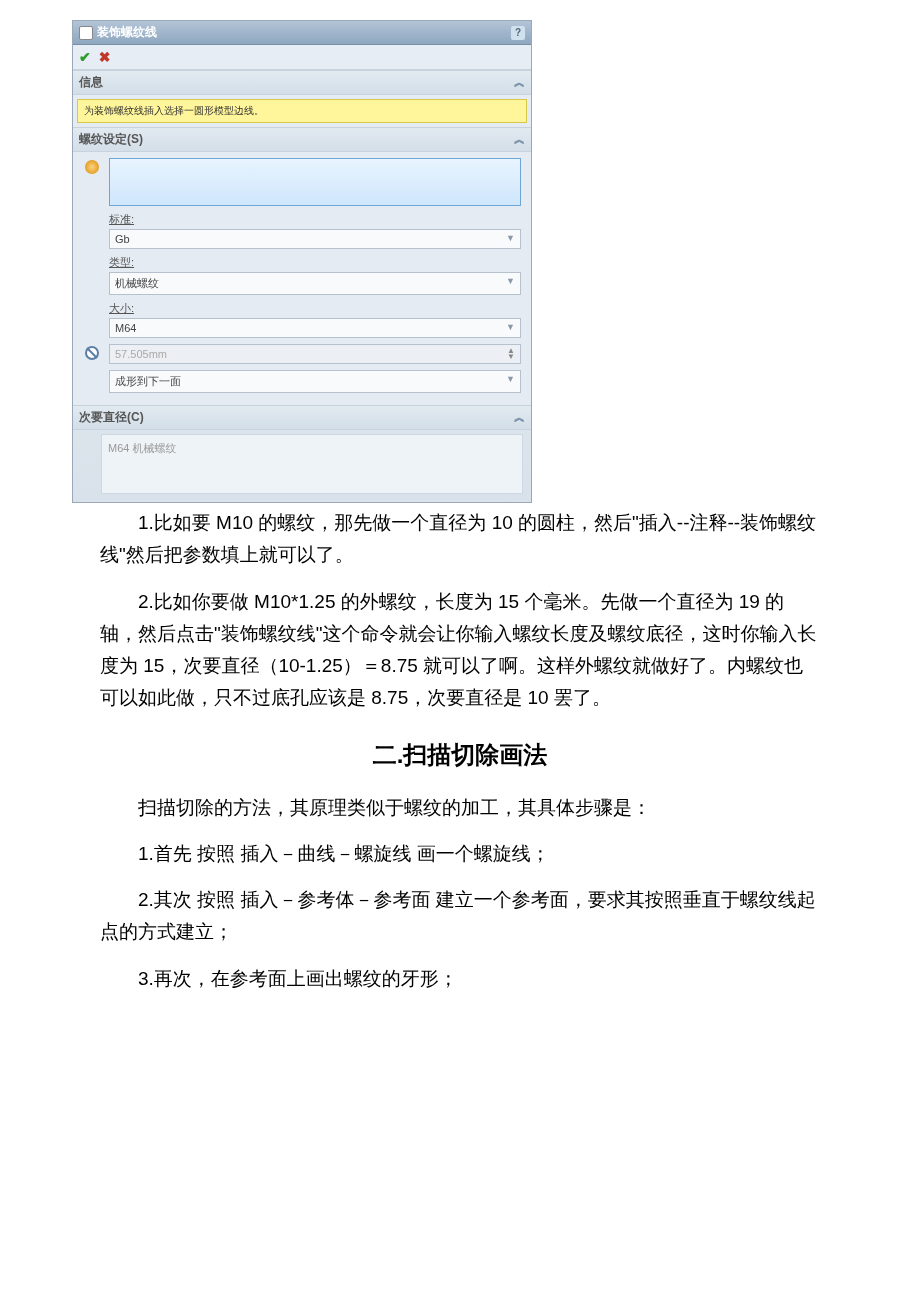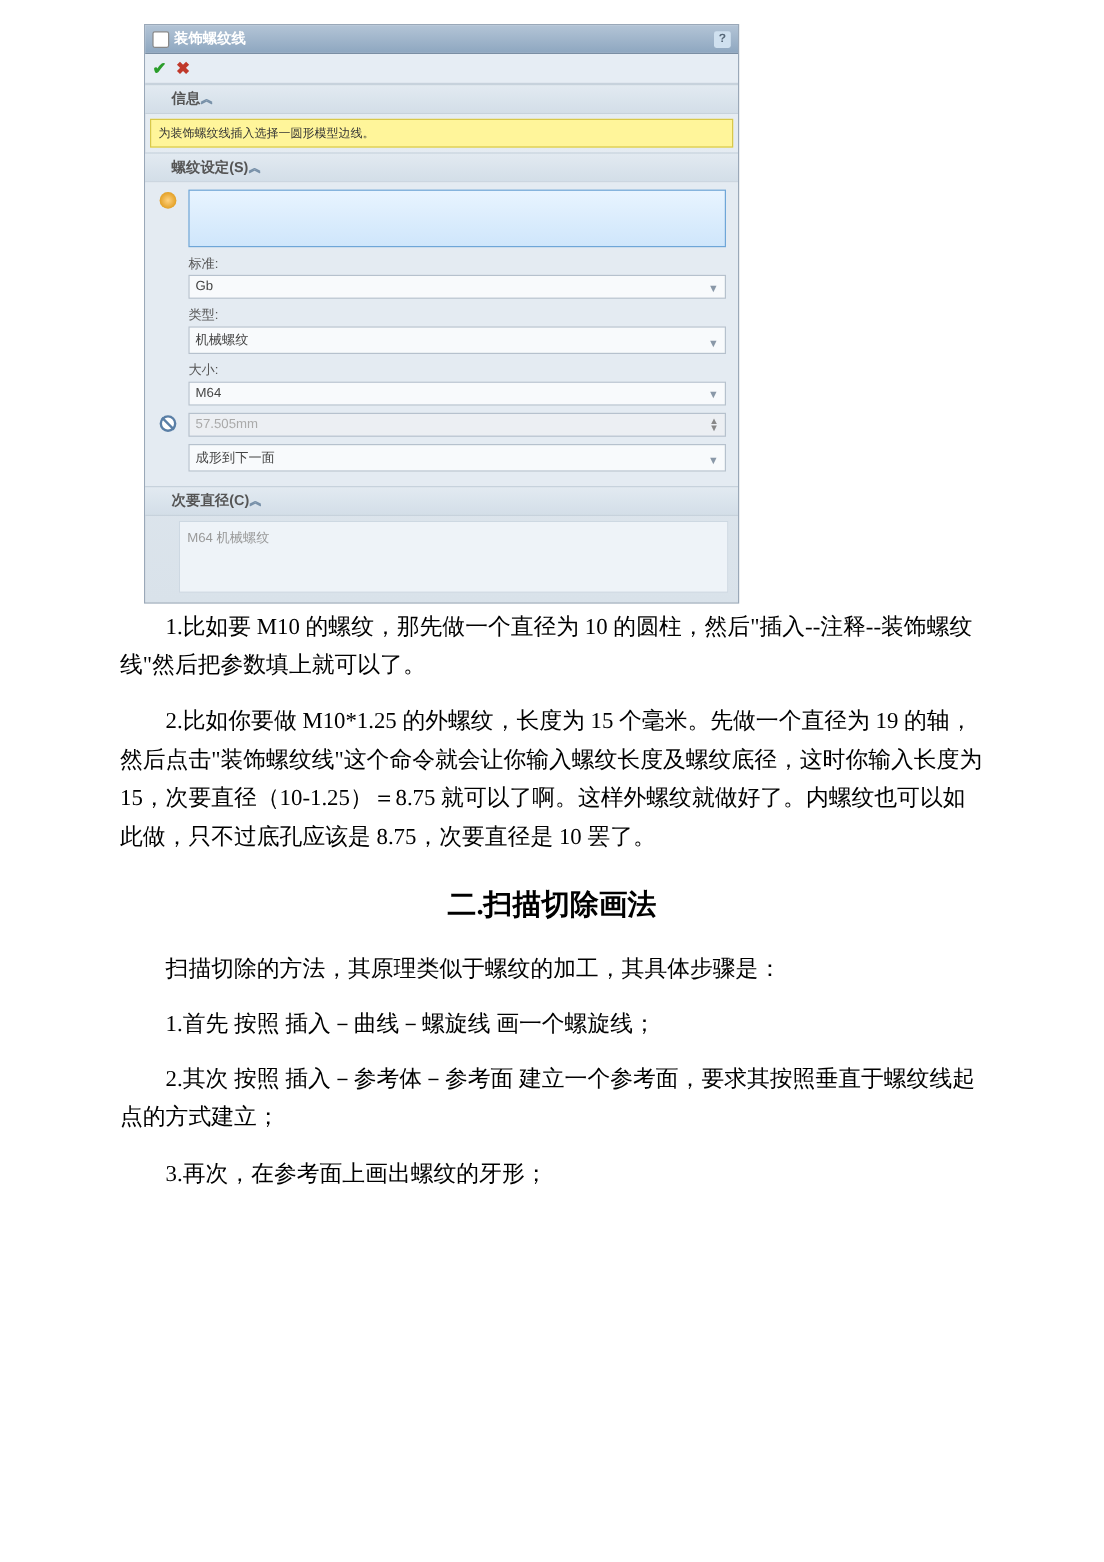"装饰螺纹线" .dialog { margin-left: 120px -> 72px; width: 496px -> 460px }
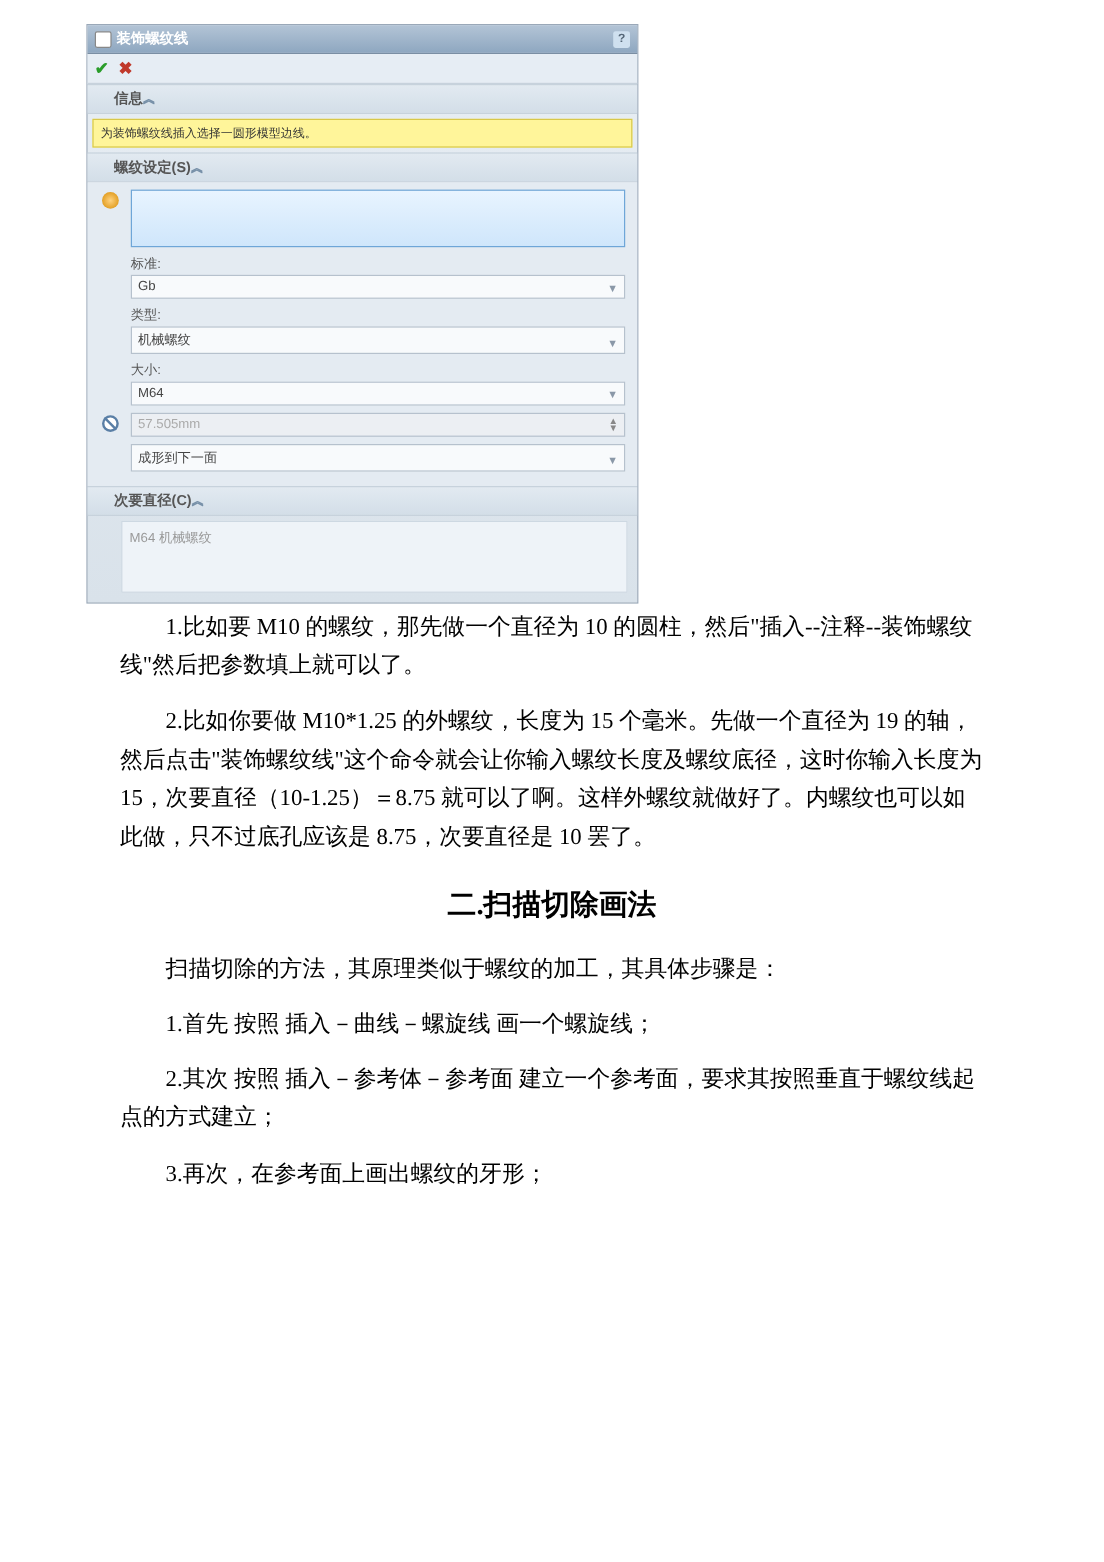"信息" .section-header { justify-content: flex-start -> space-between; padding: 3px 22px -> 3px 6px }
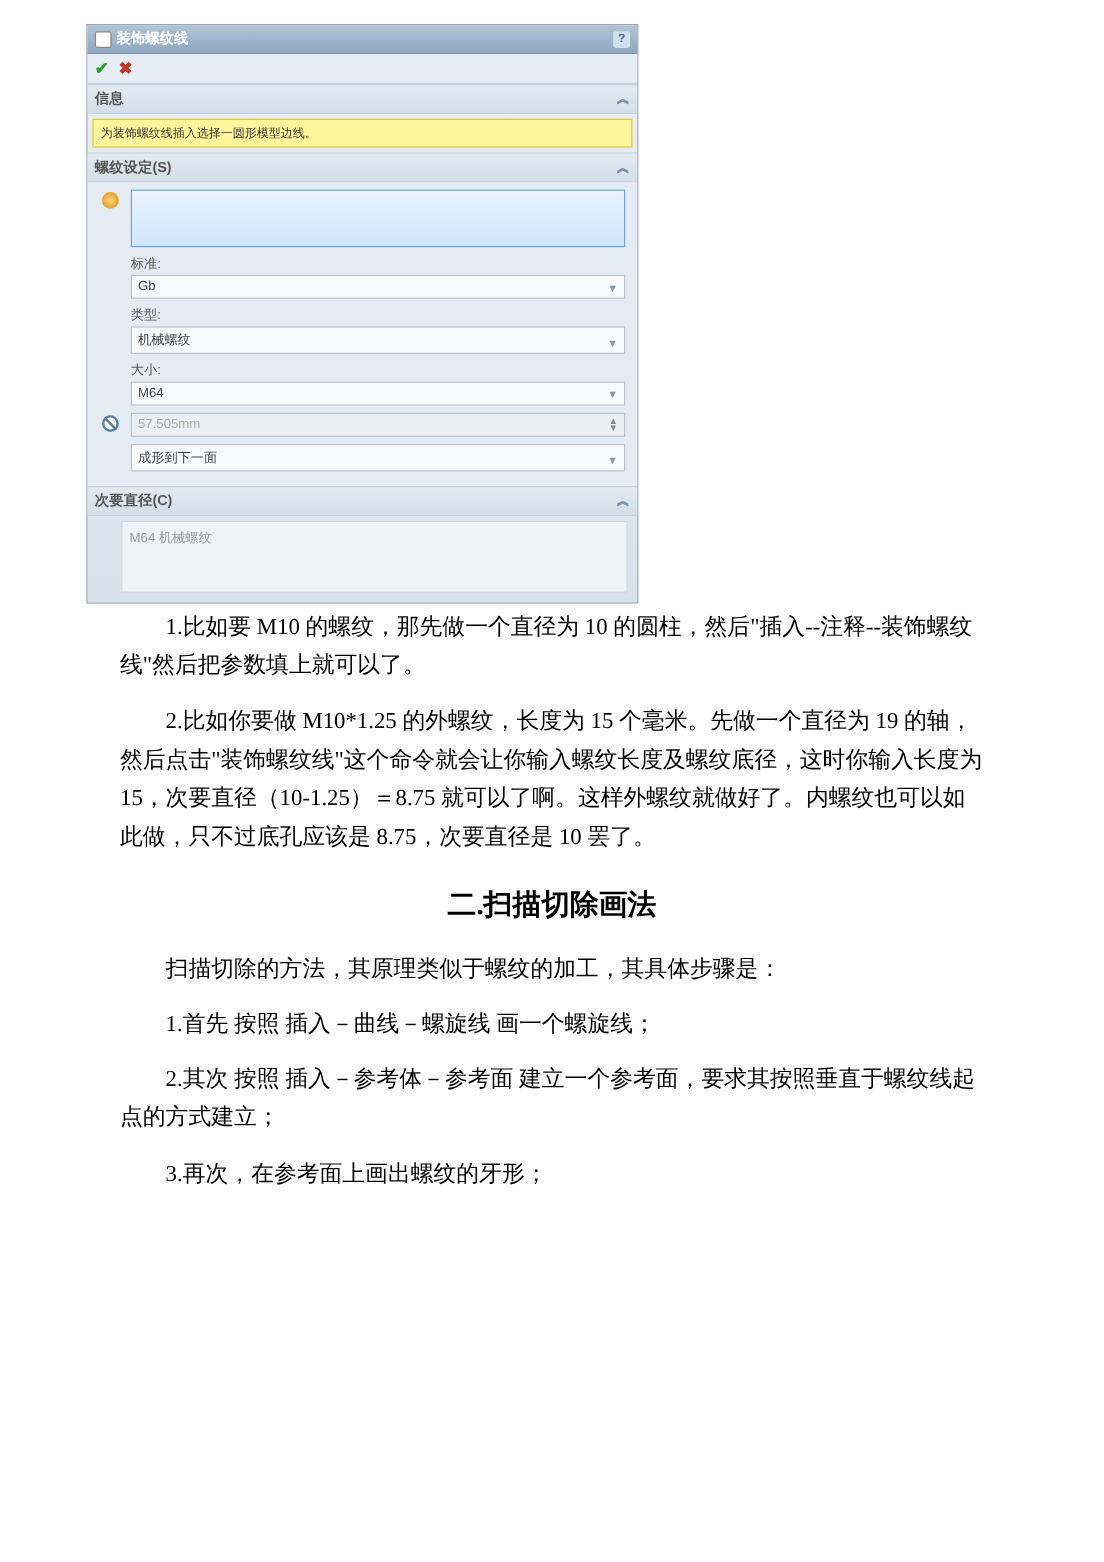"标准:" .field-label { text-decoration: none -> underline }
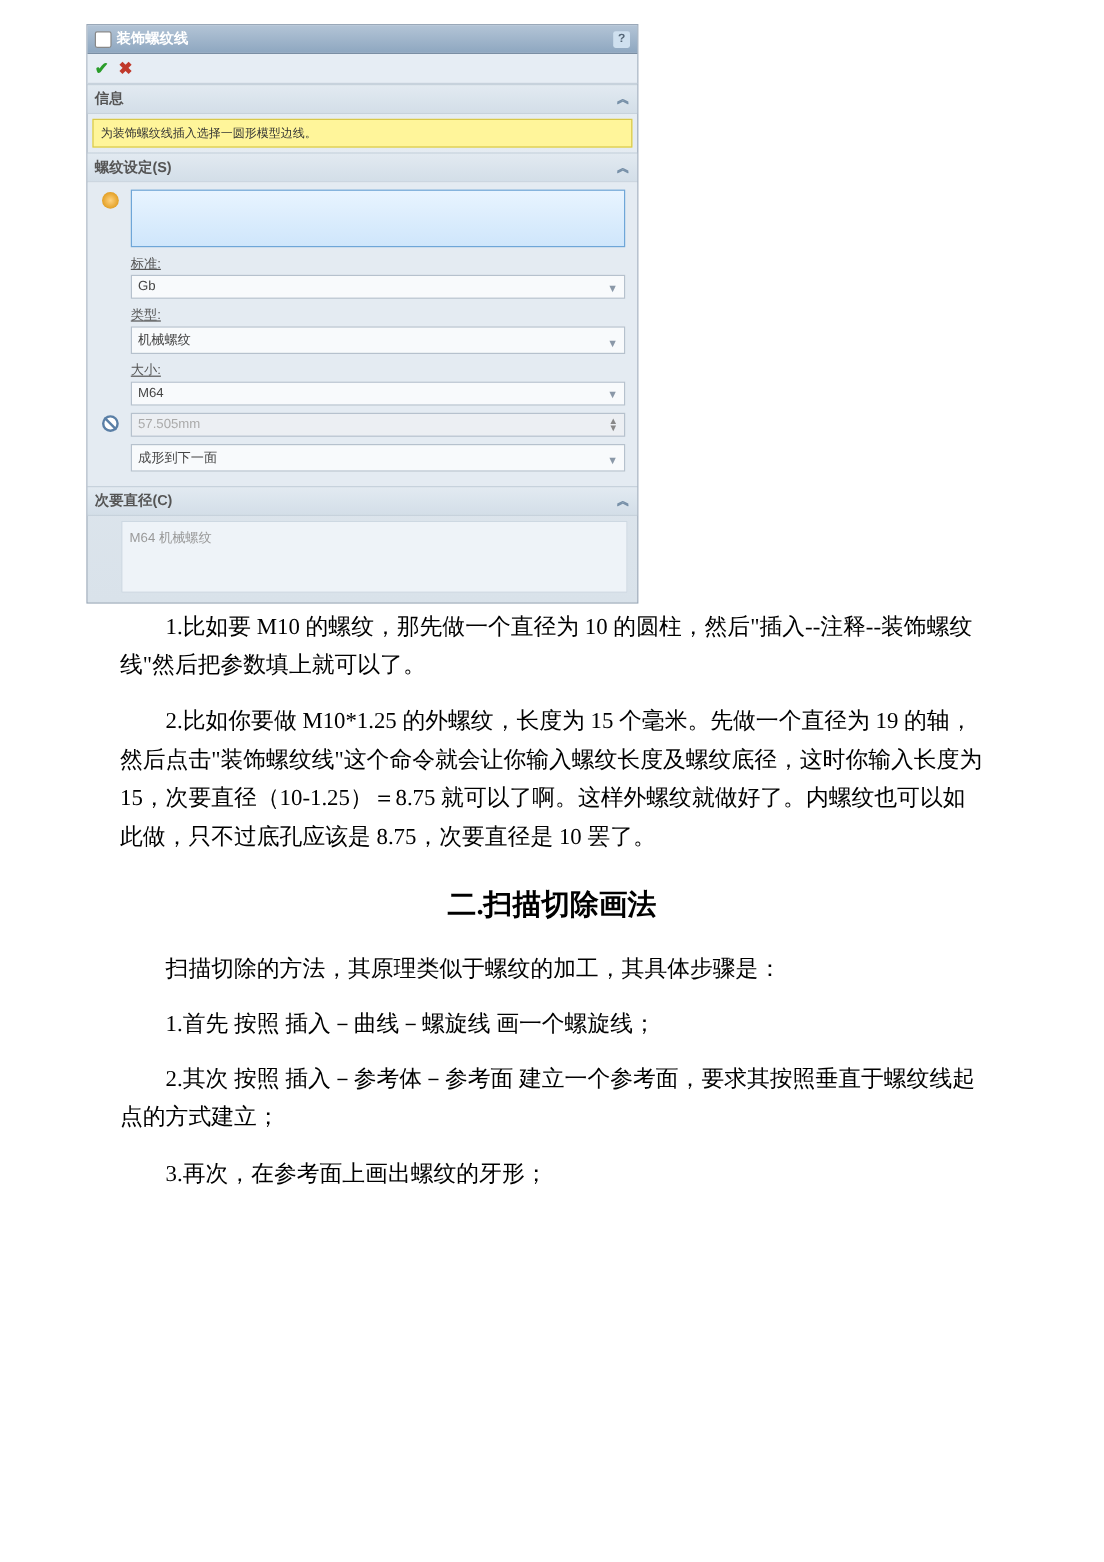"Gb" .select-box, .text-input, .spinner-box { align-items: flex-end -> flex-start }
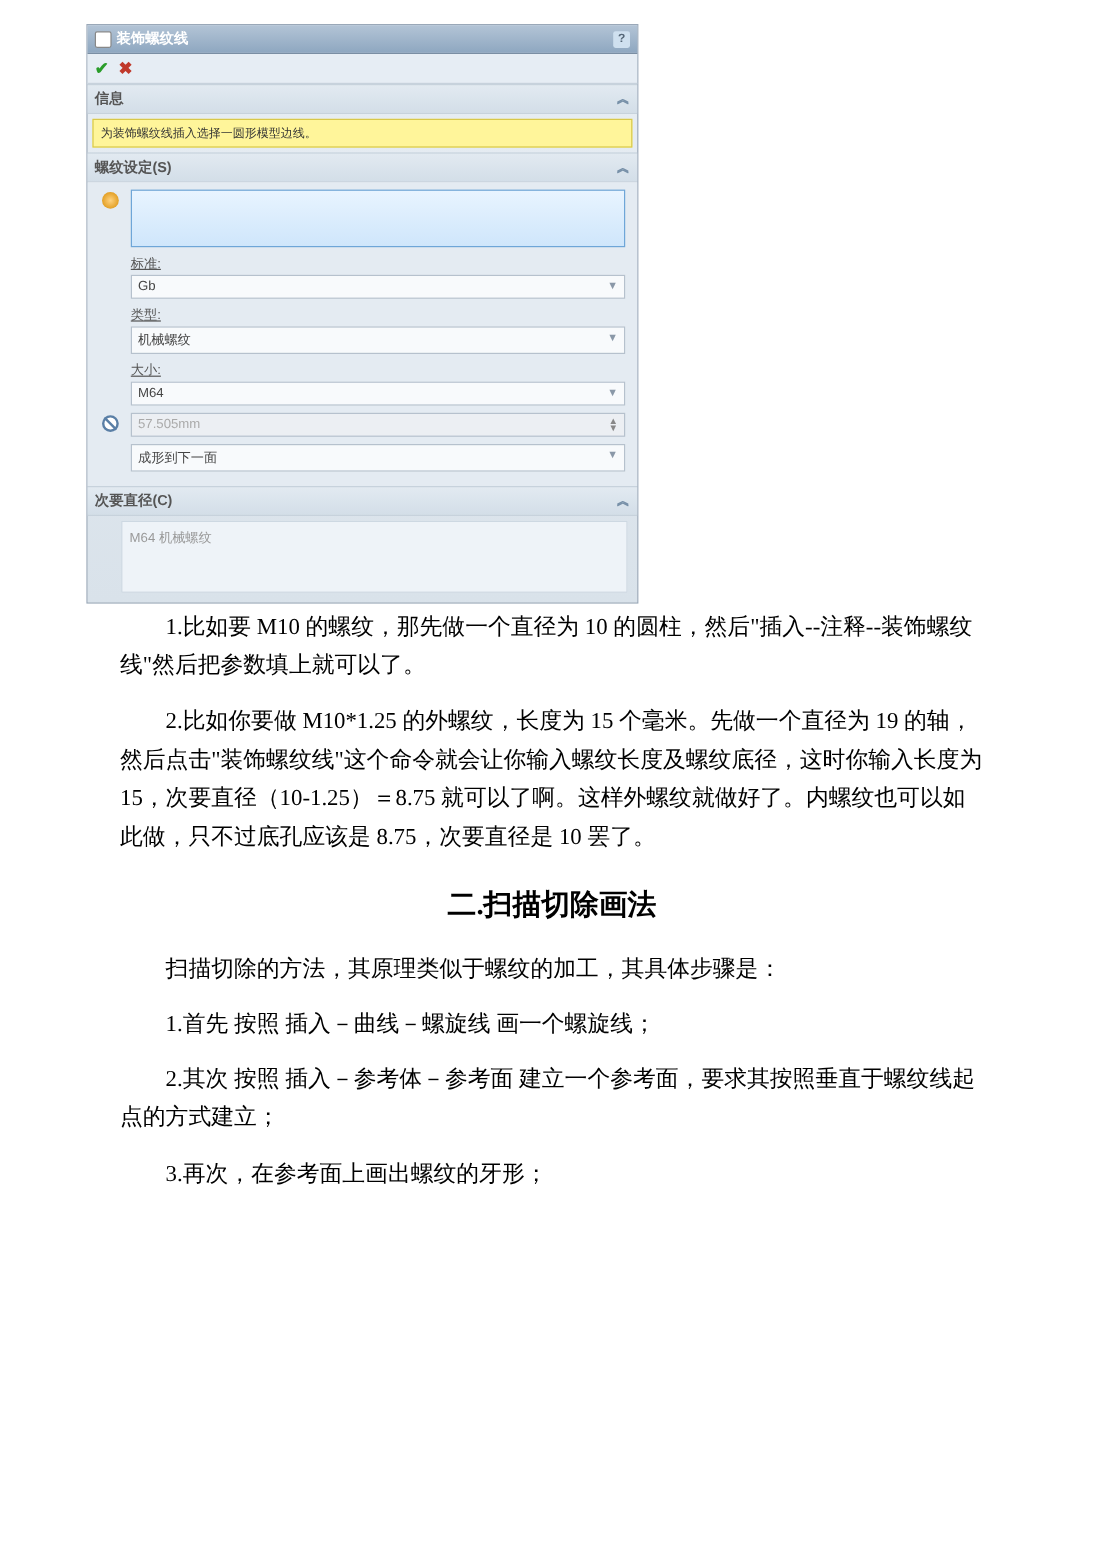"1.比如要 M10 的螺纹，那先做一个直径为 10" .body-text { font-family: Liberation Serif, serif -> Liberation Sans, sans-serif }
